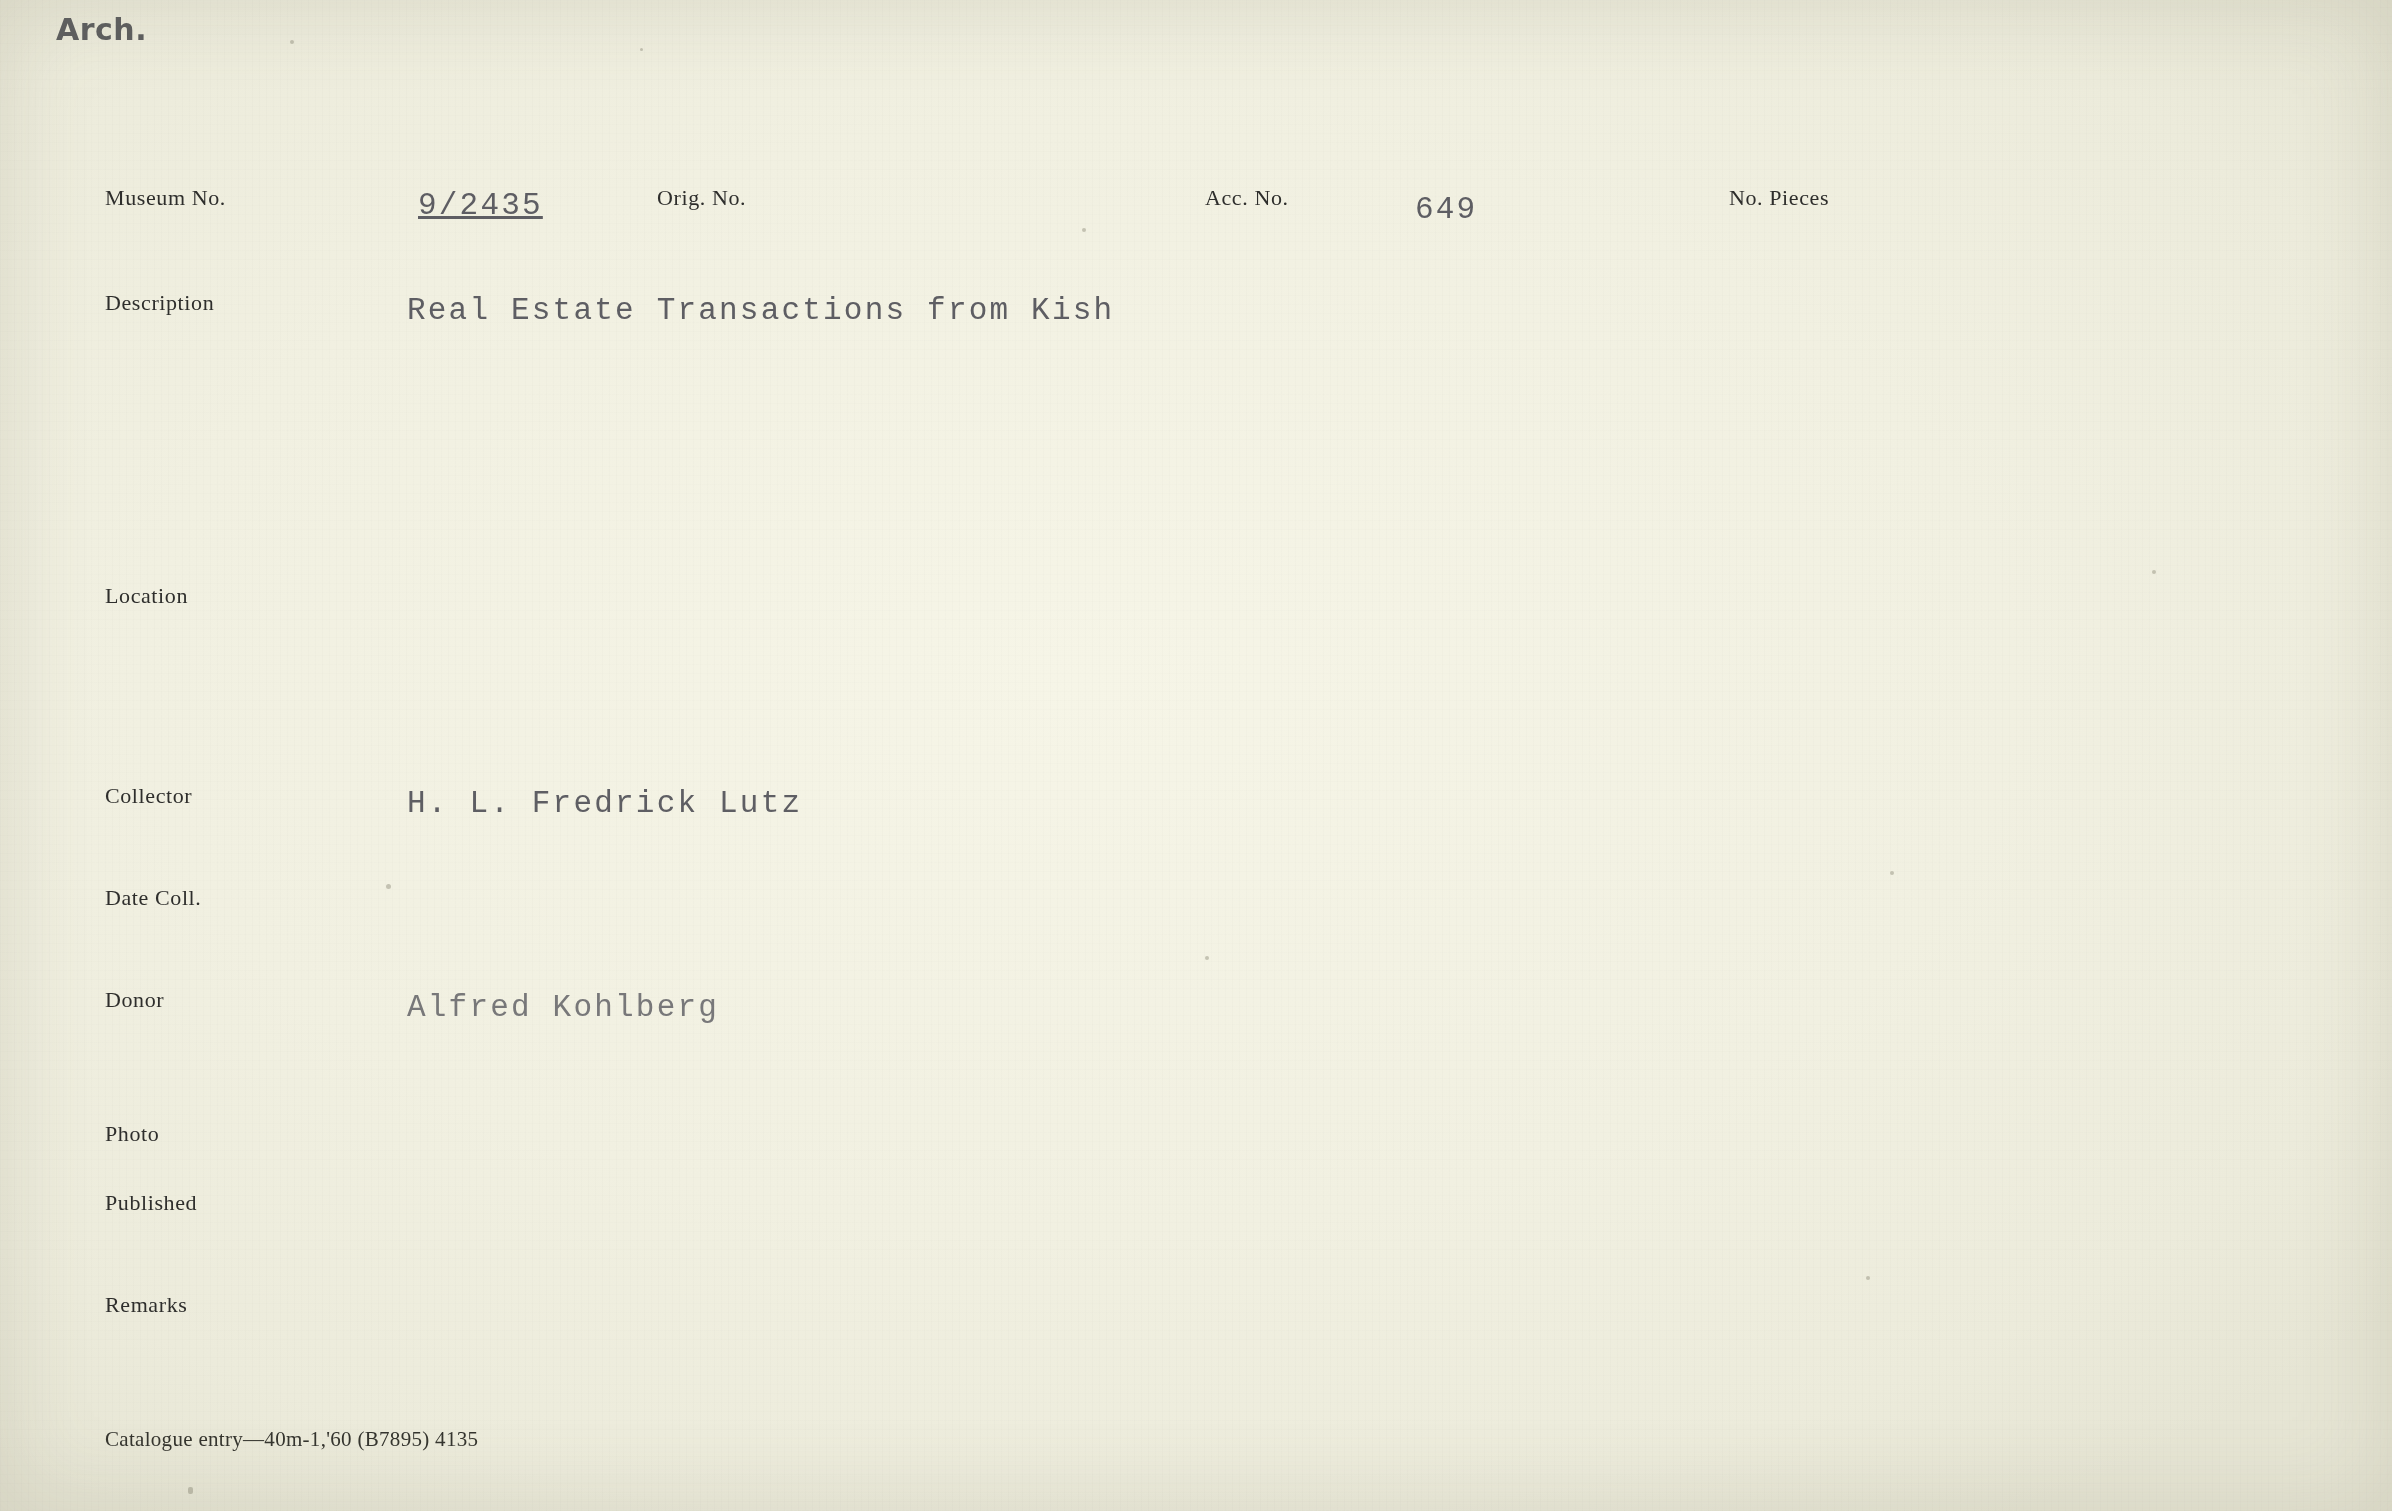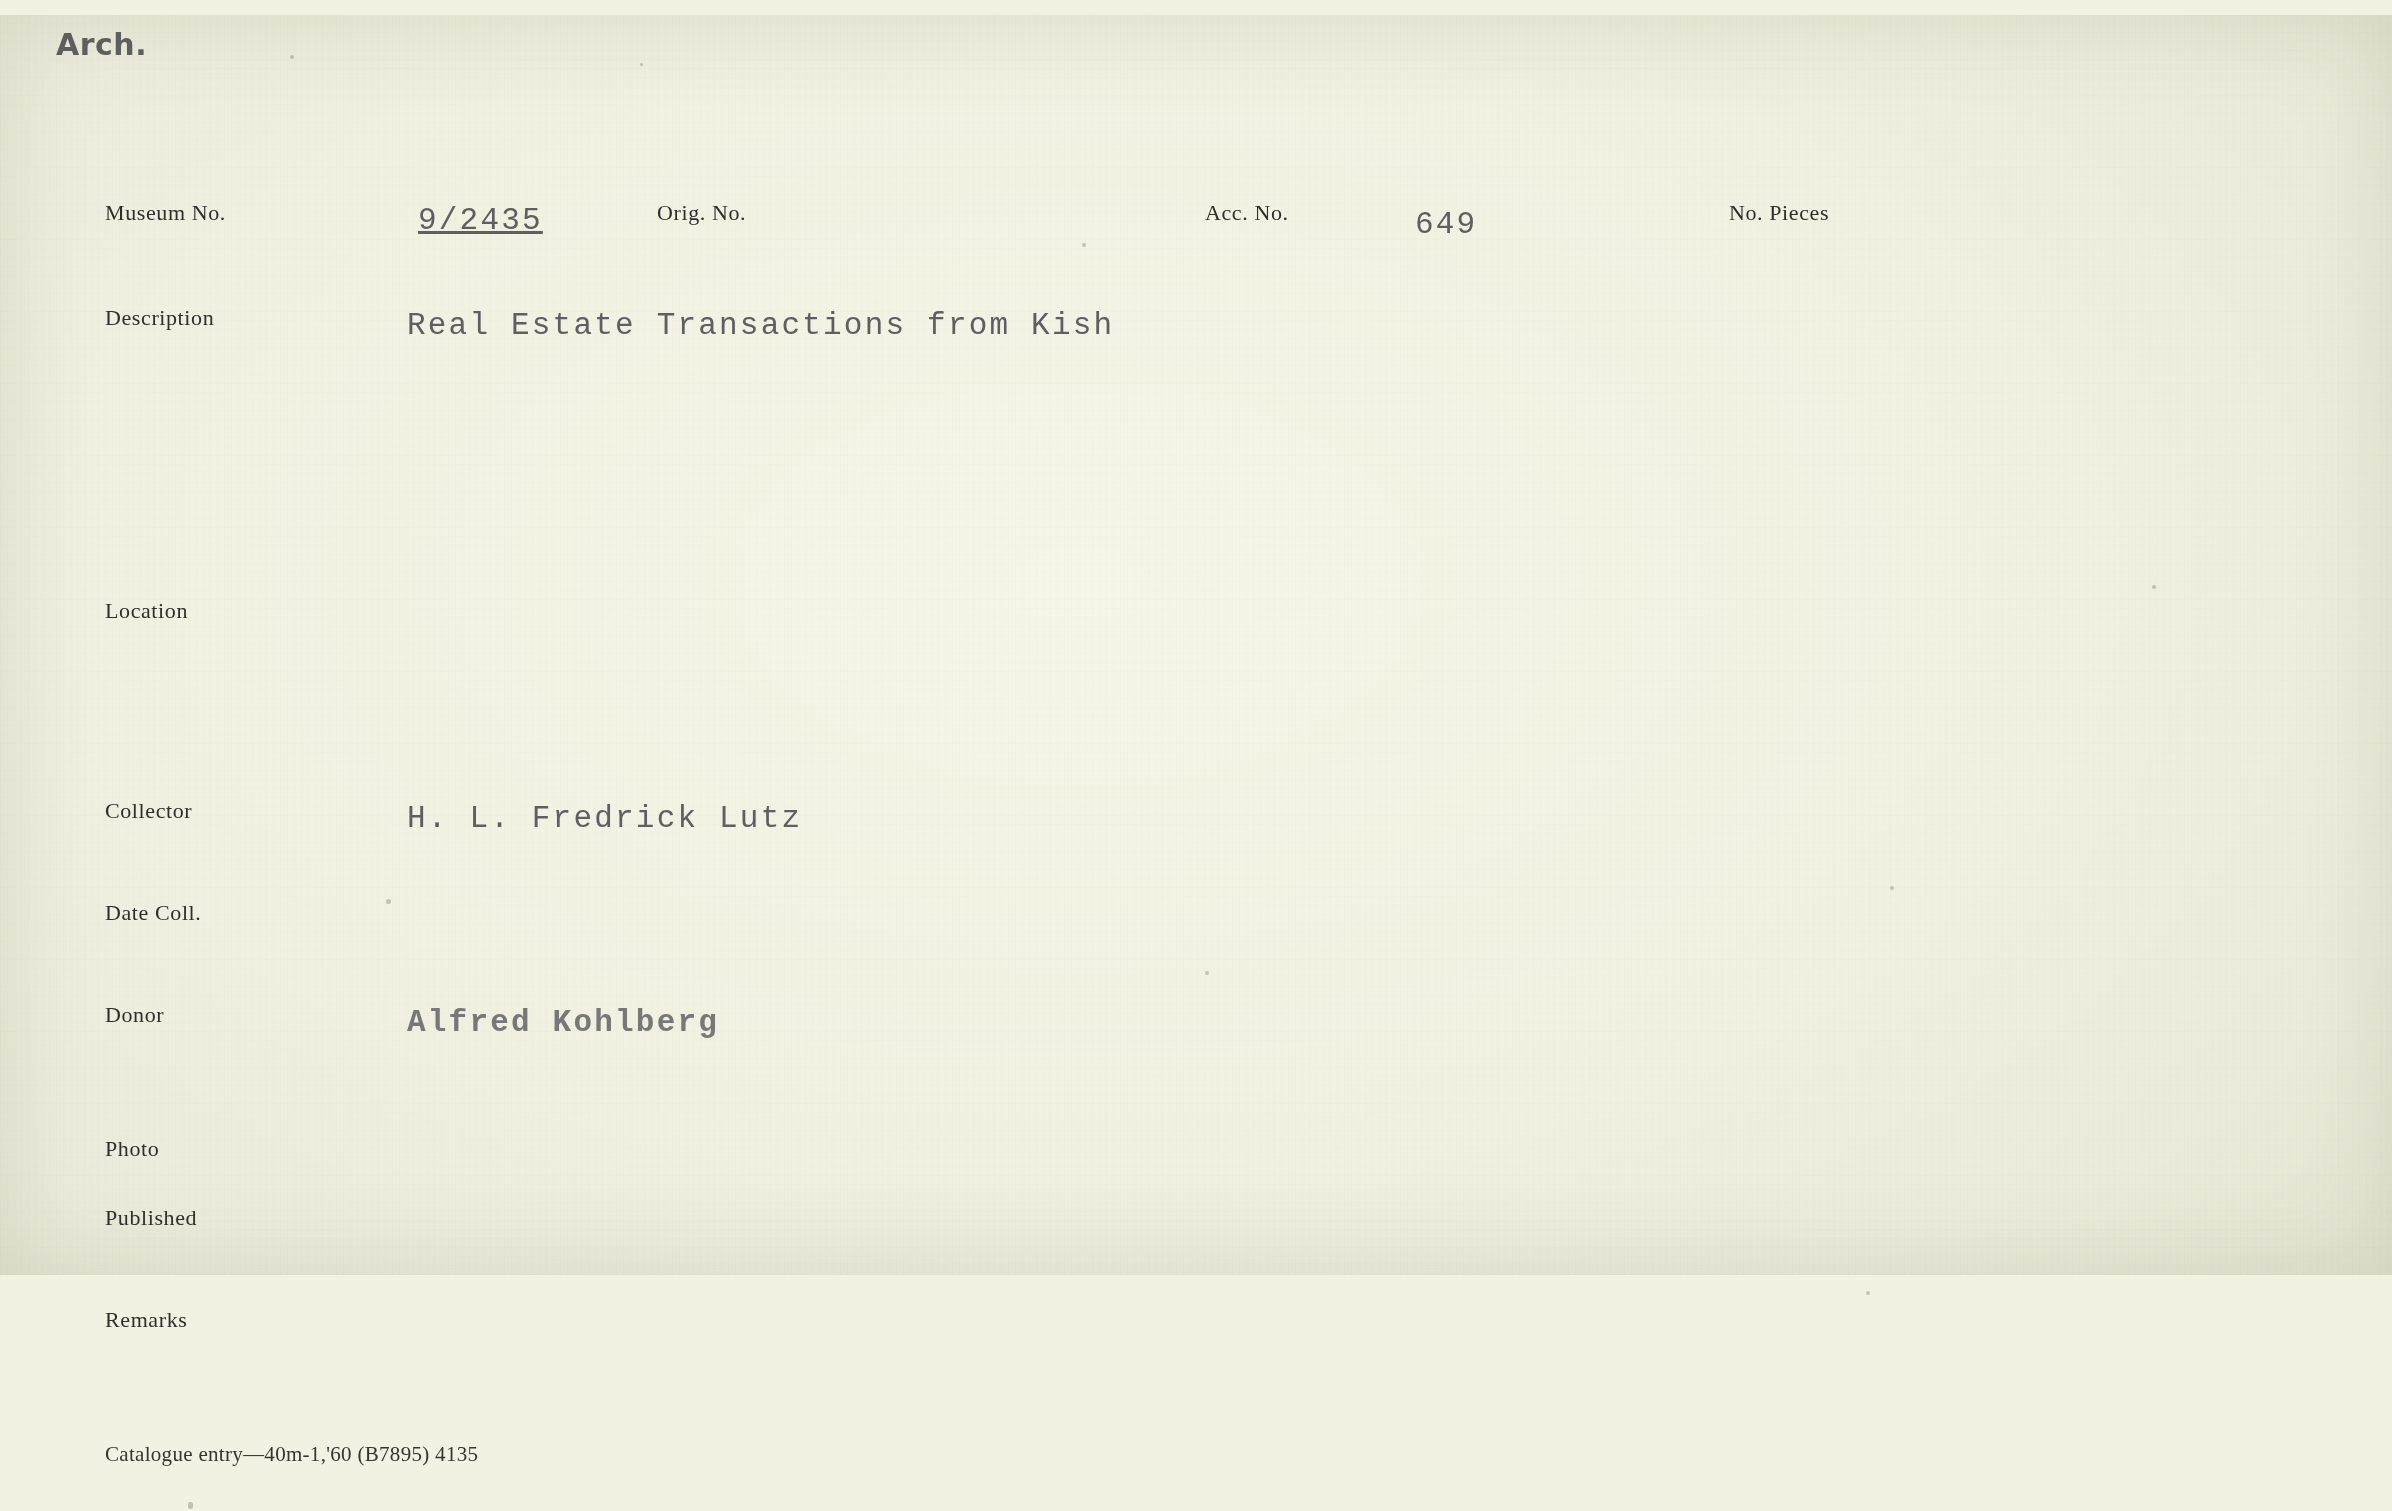"Arch." .card { height: 1260px -> 1511px; top: 15px -> 0 }
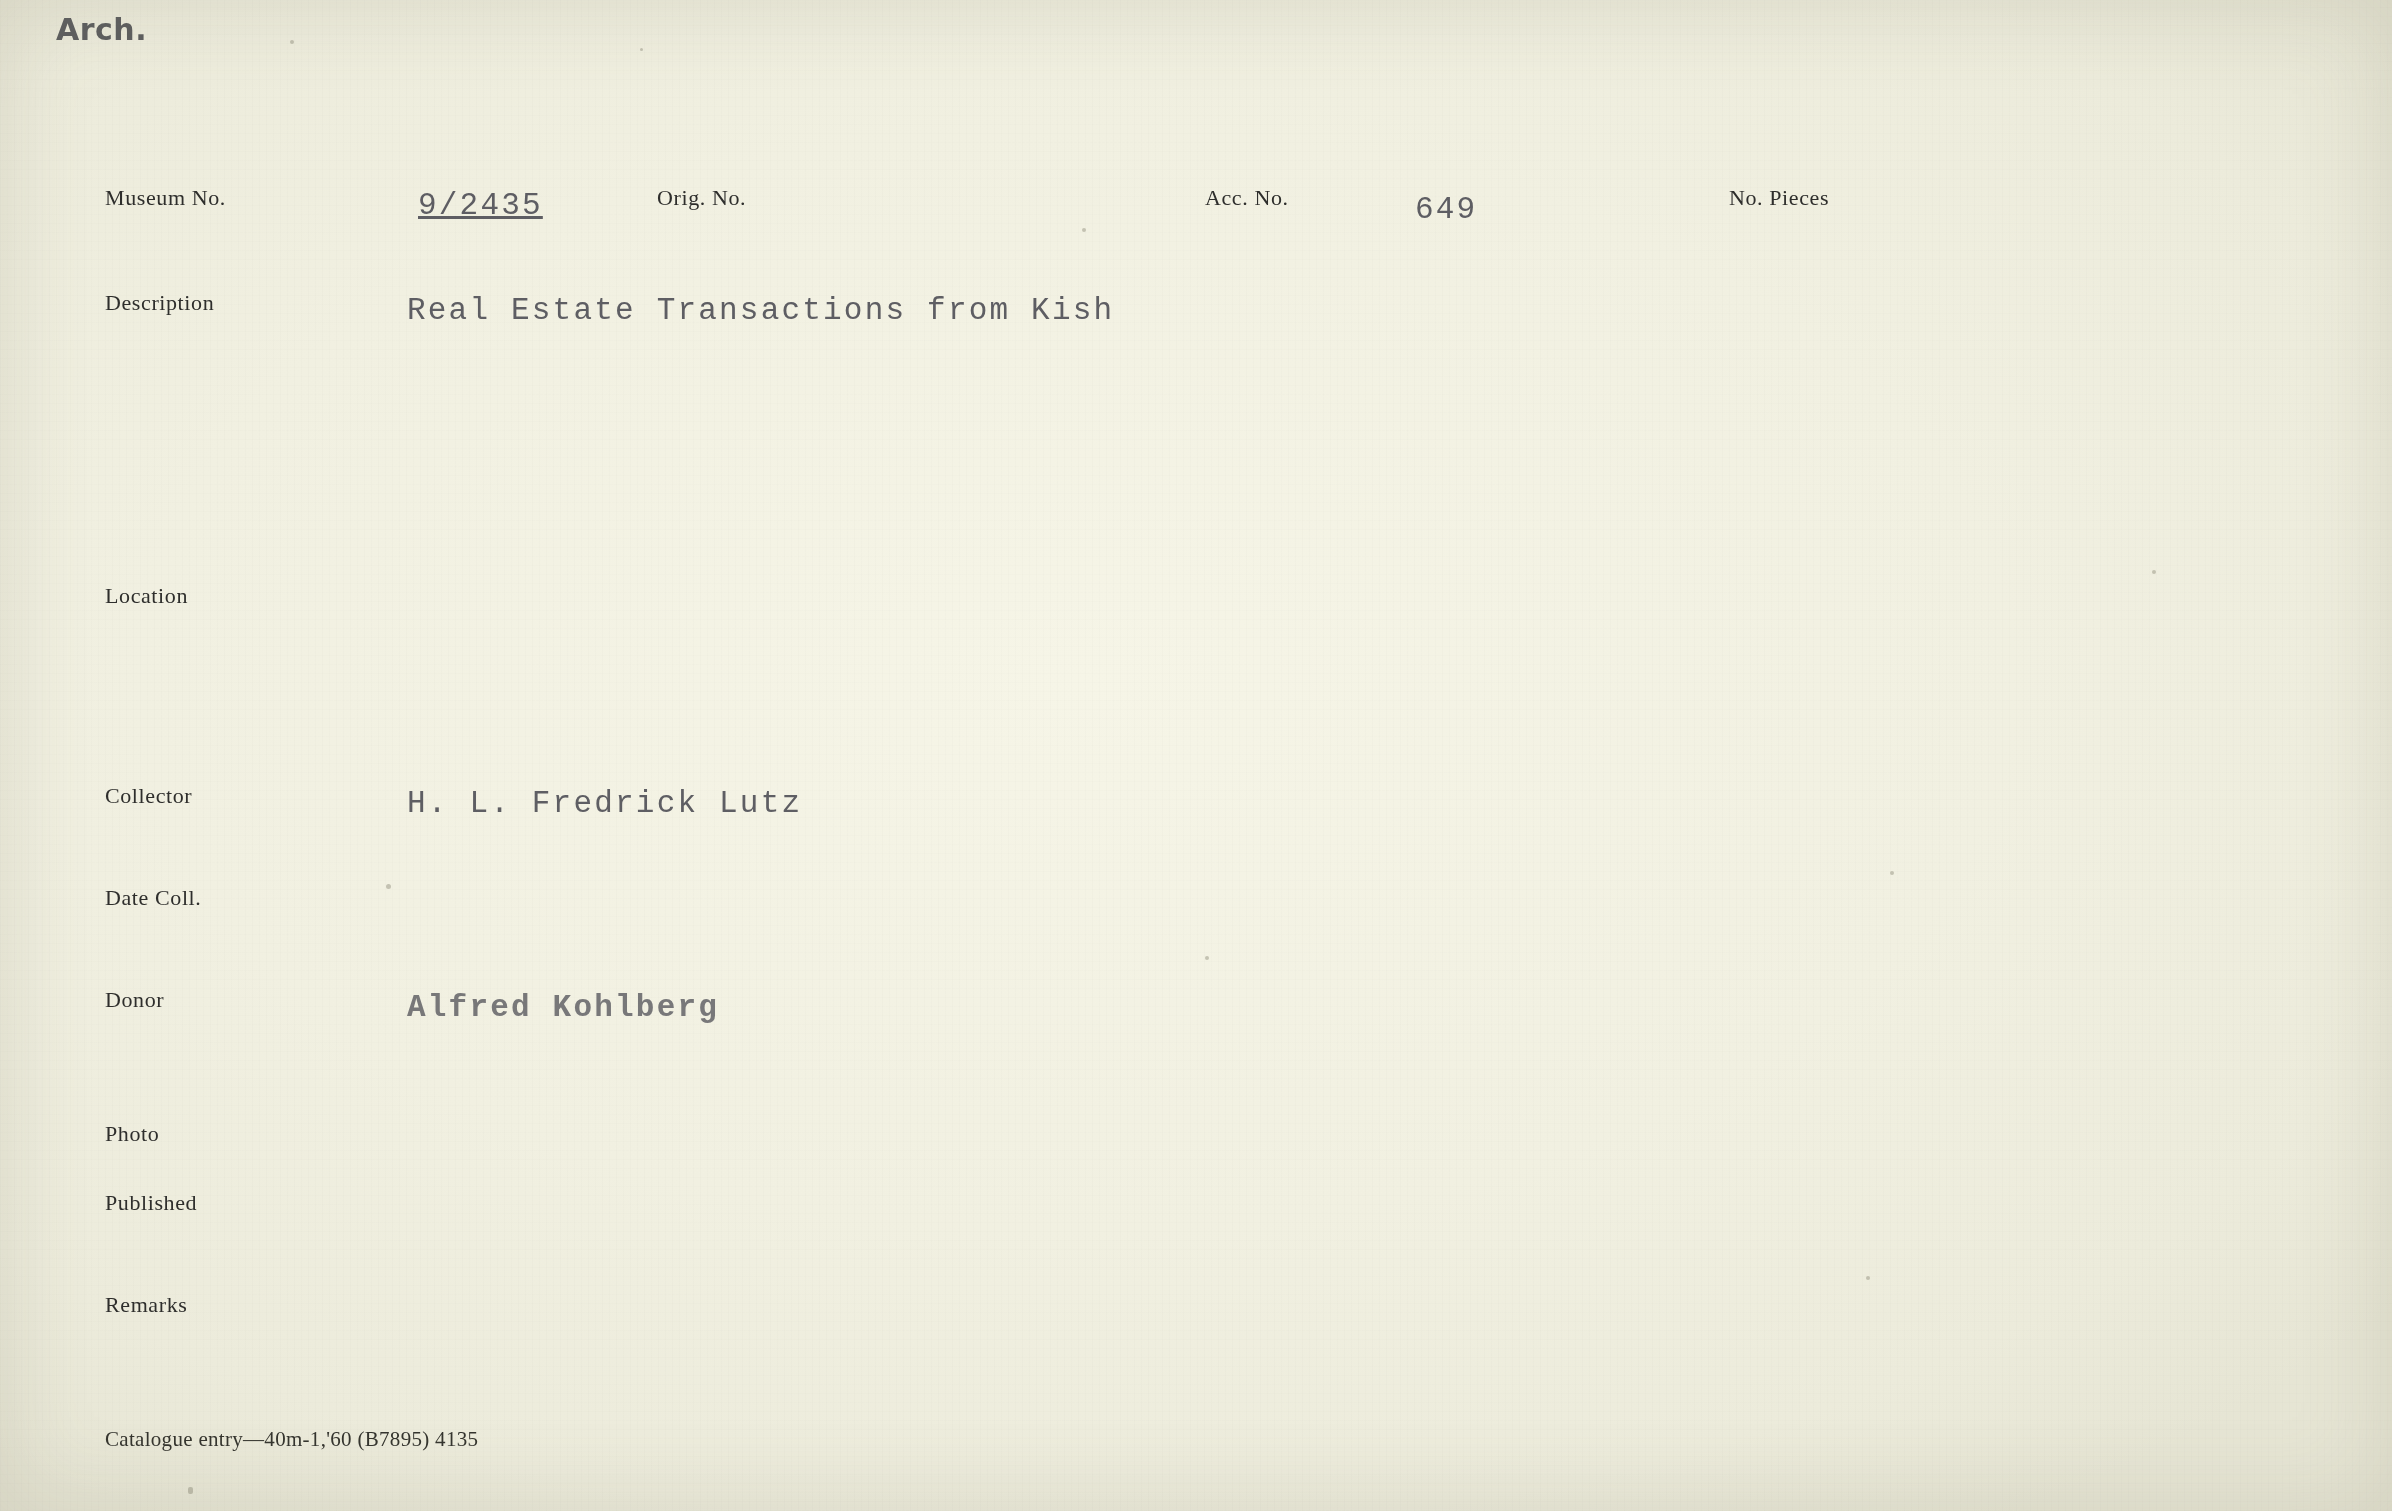"Alfred Kohlberg" div.typed { font-weight: bold -> none }
